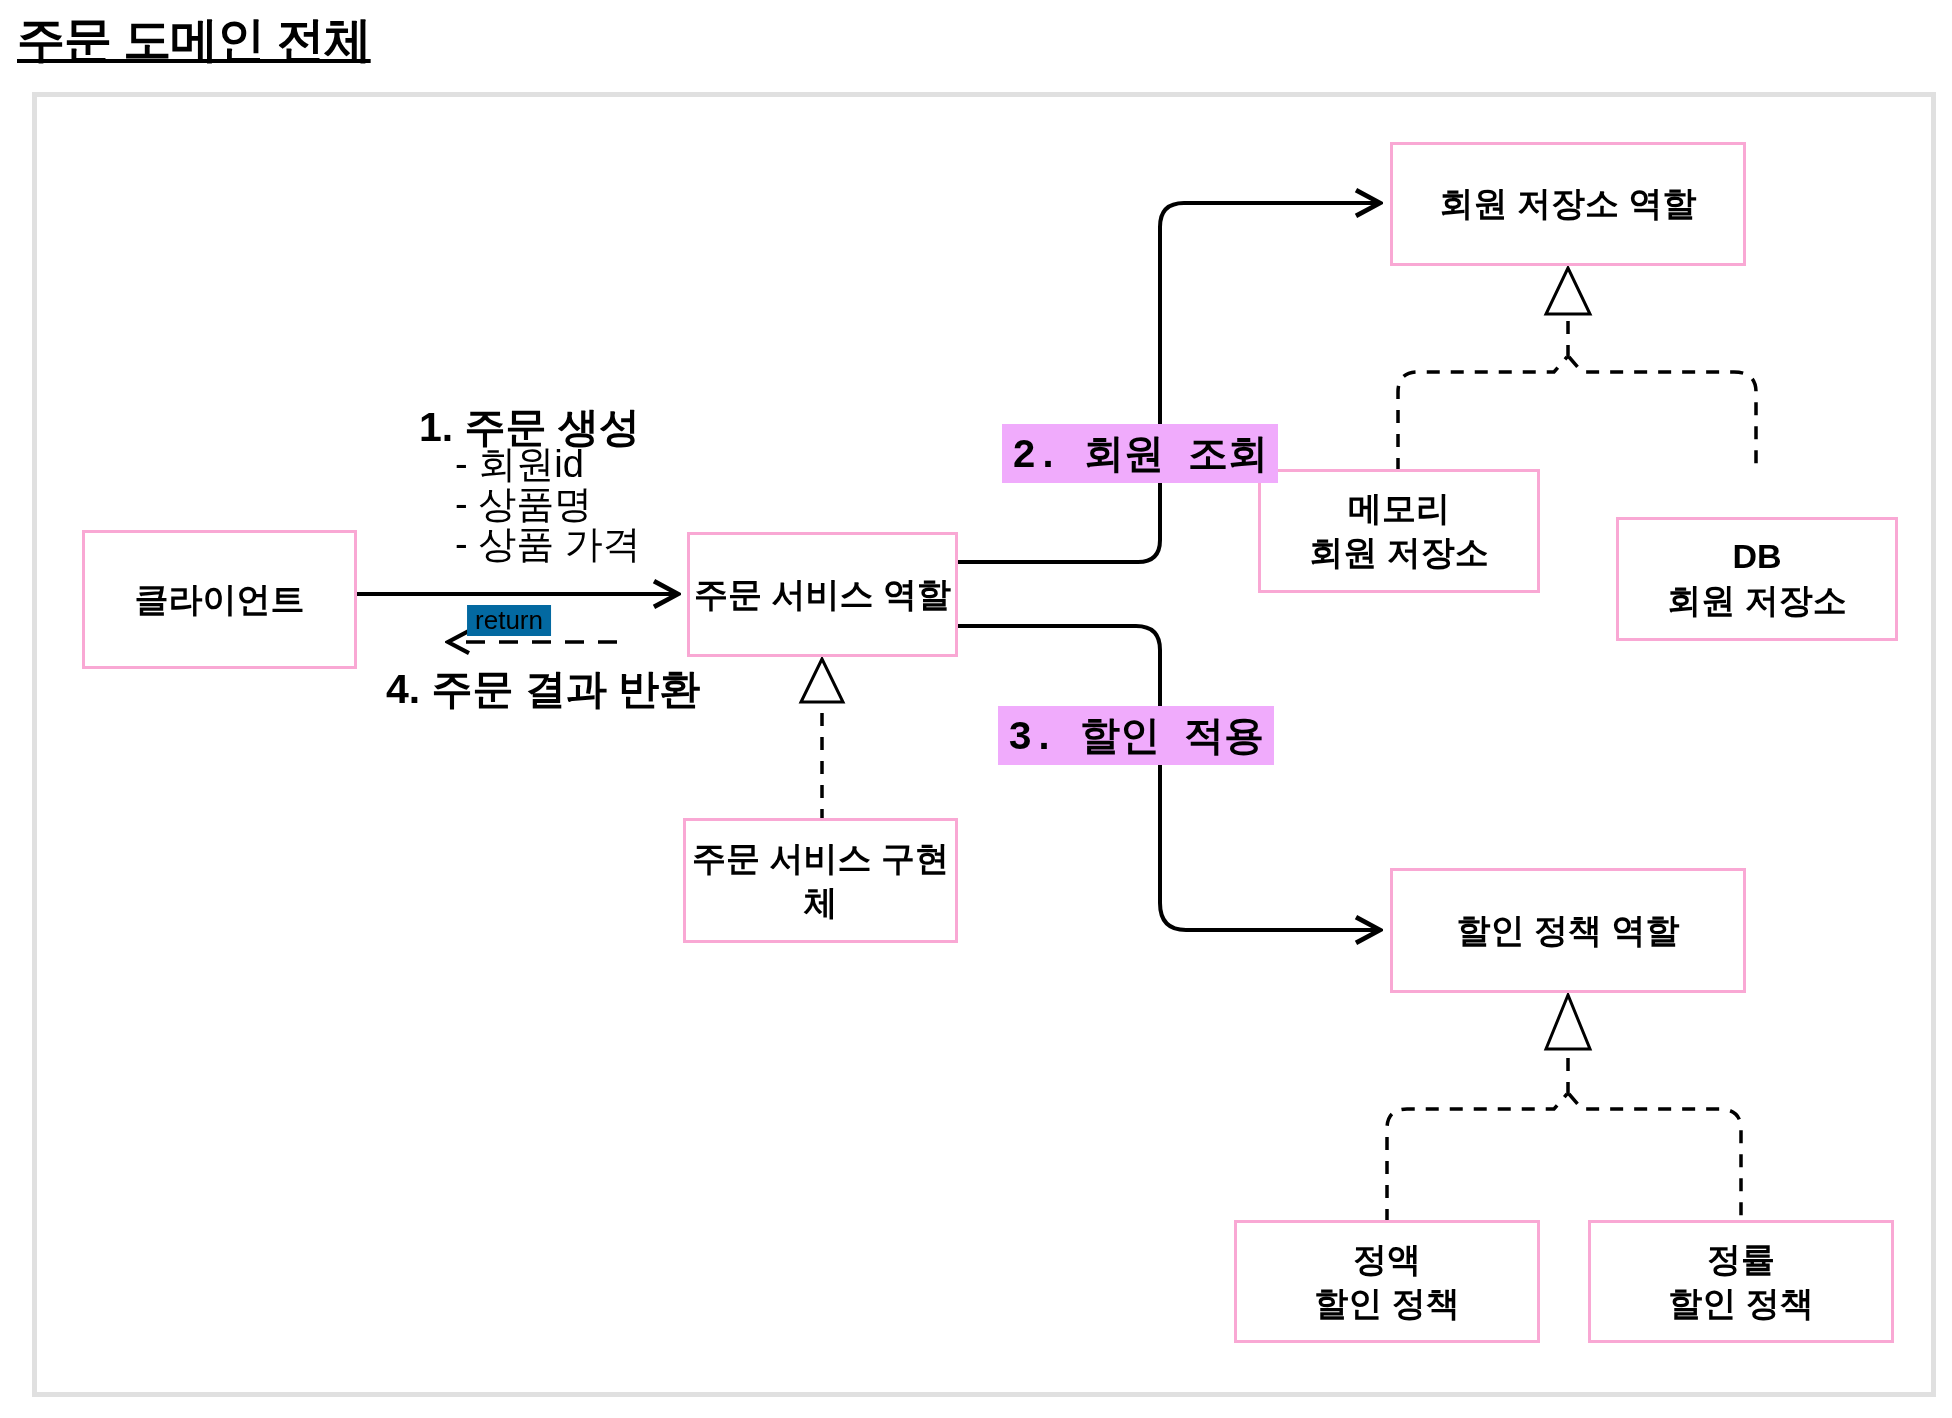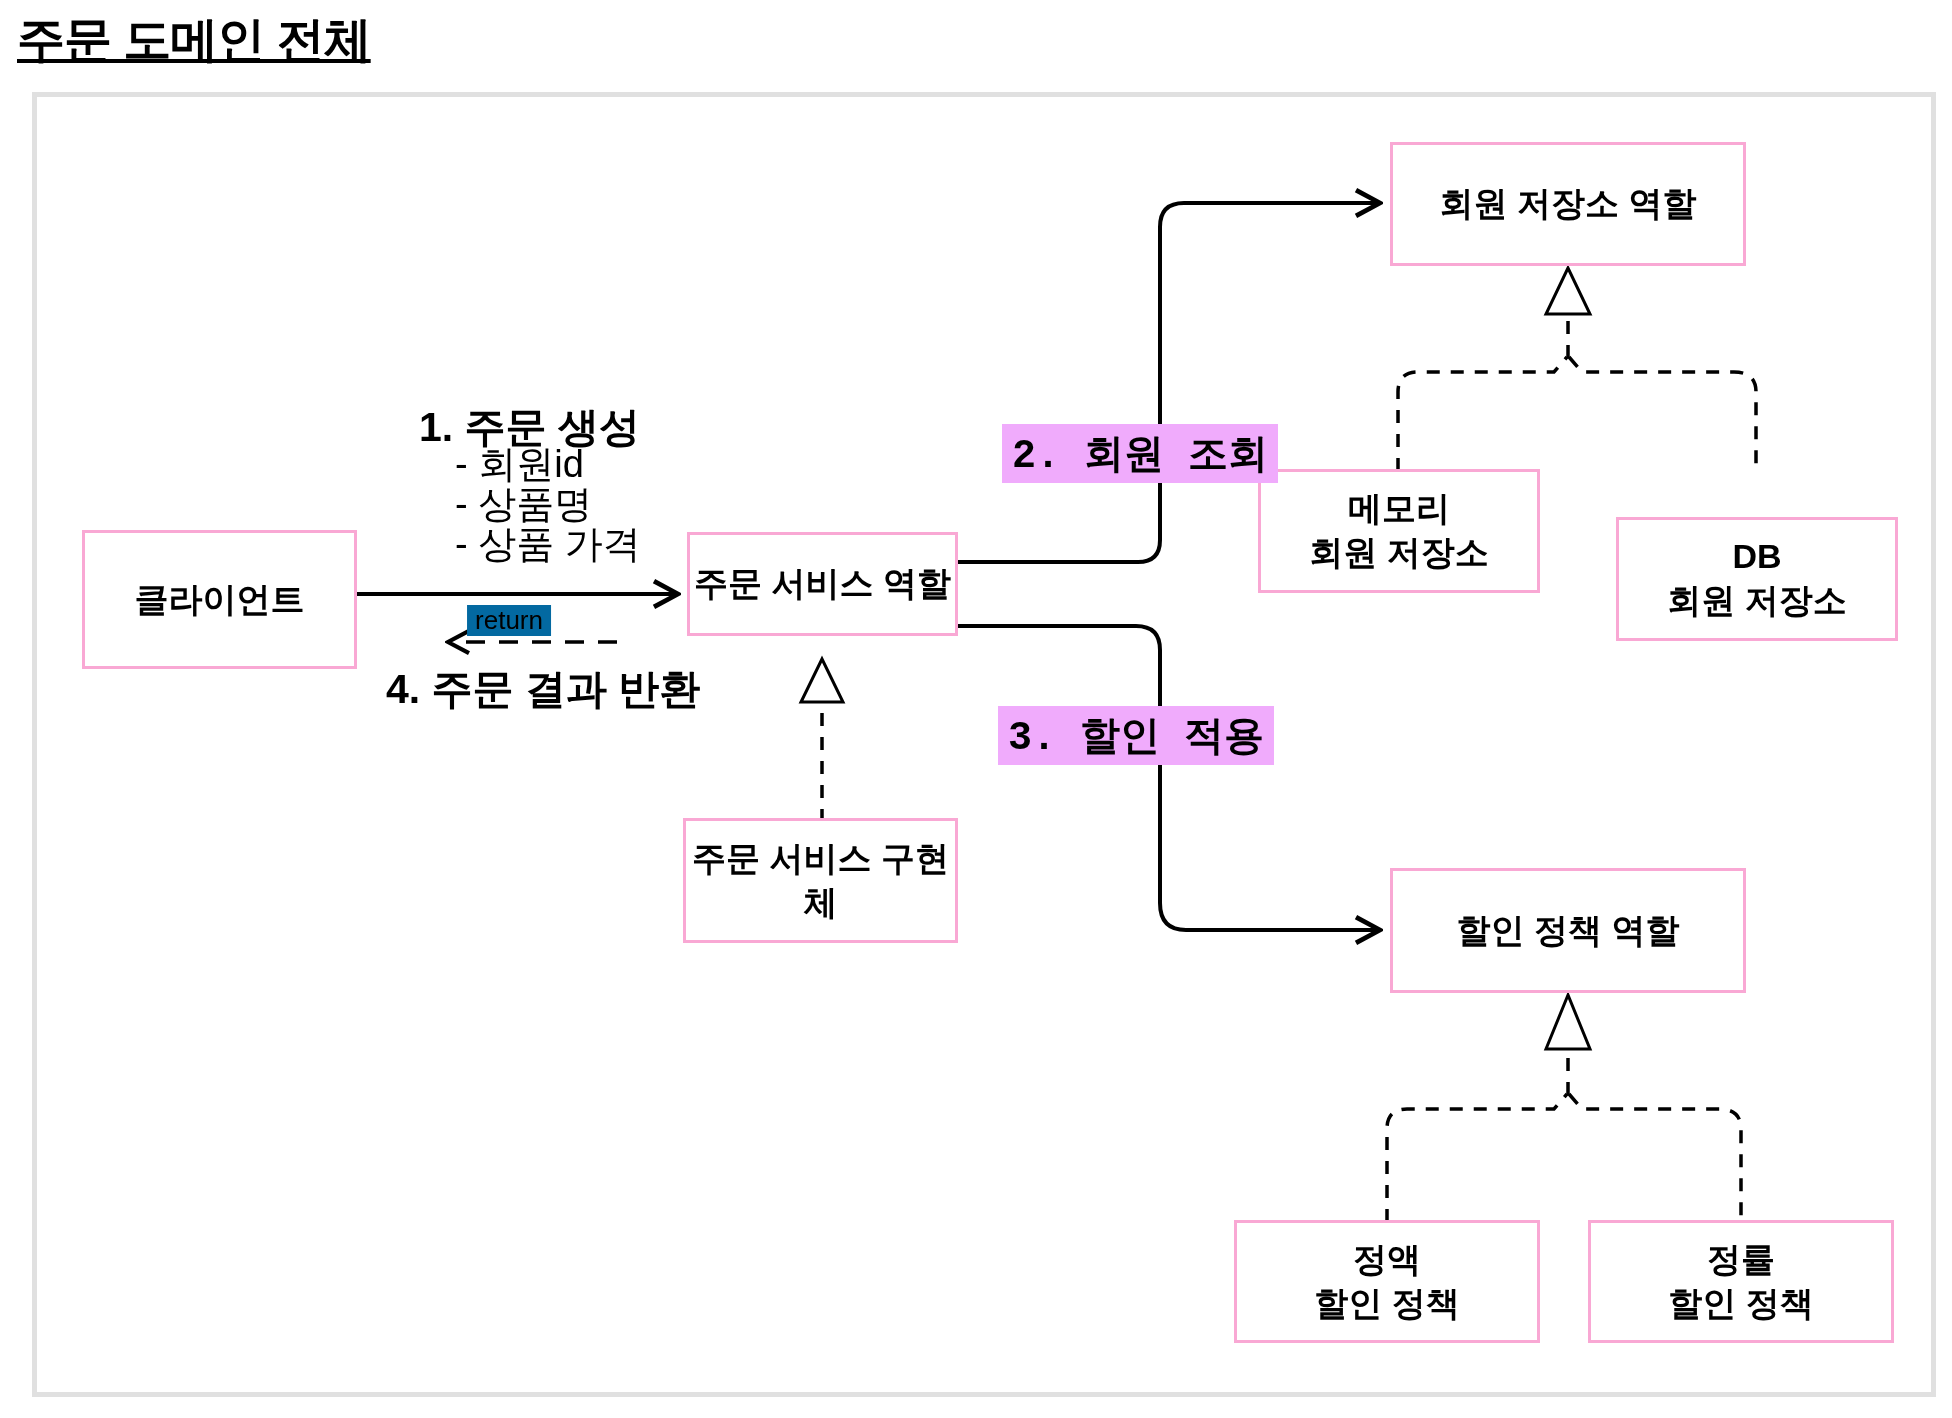"주문 서비스 역할" .b-order-role { height: 104px -> 125px }
